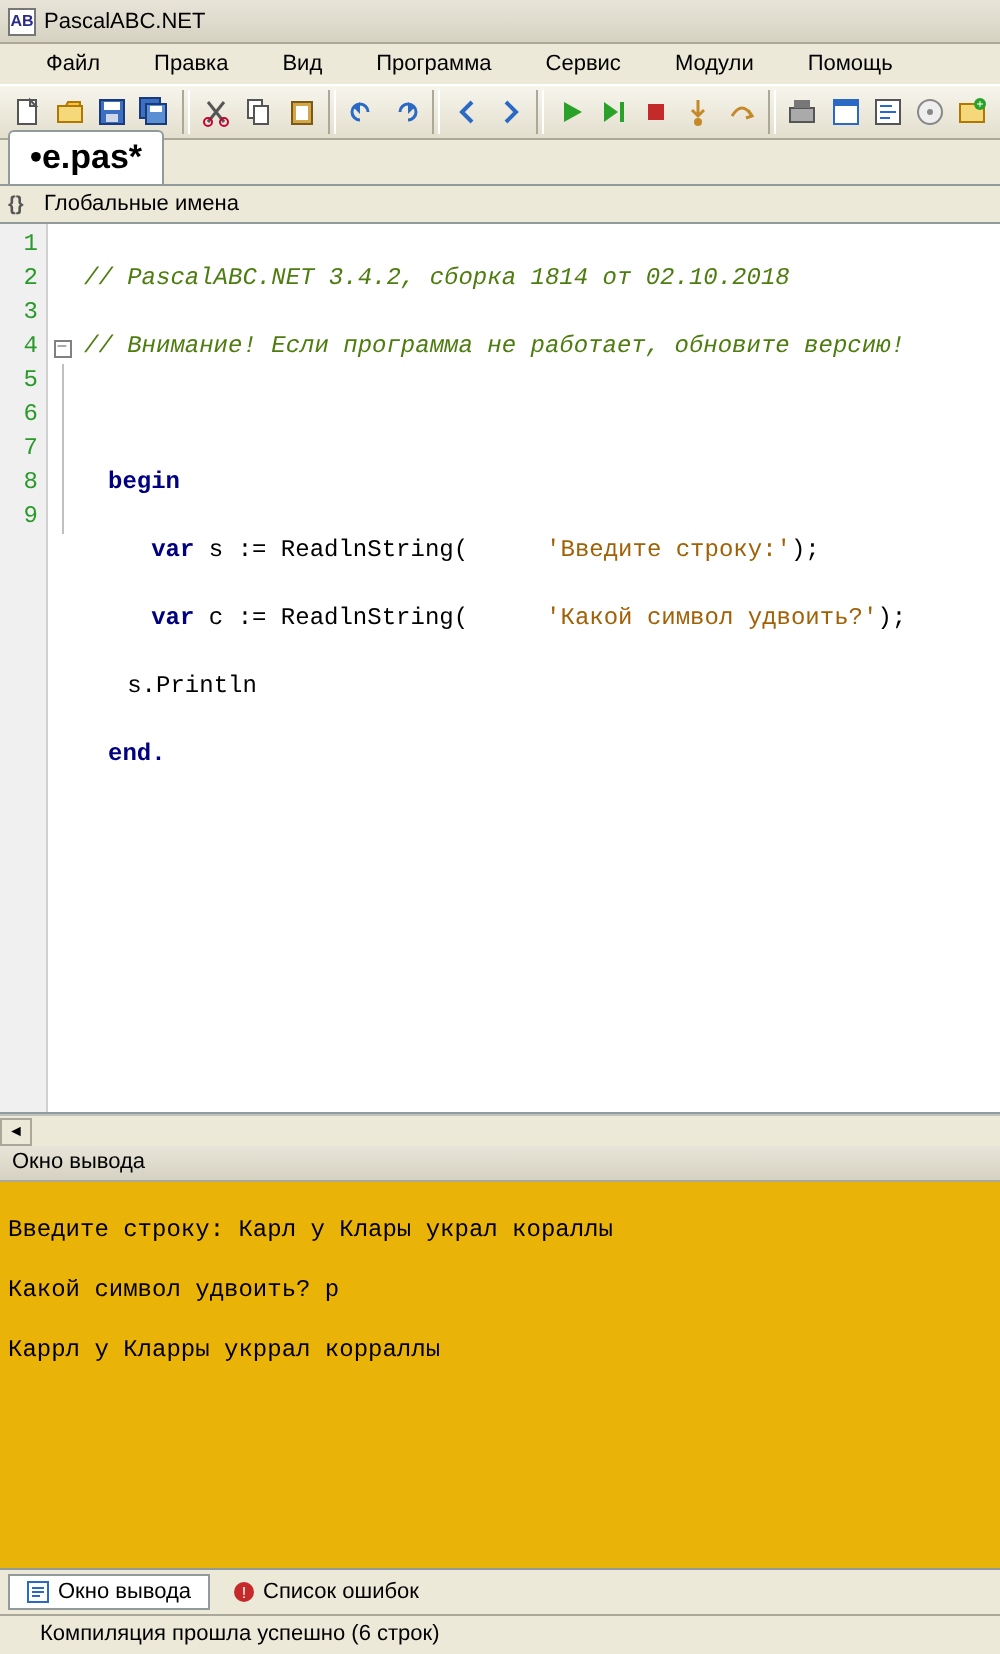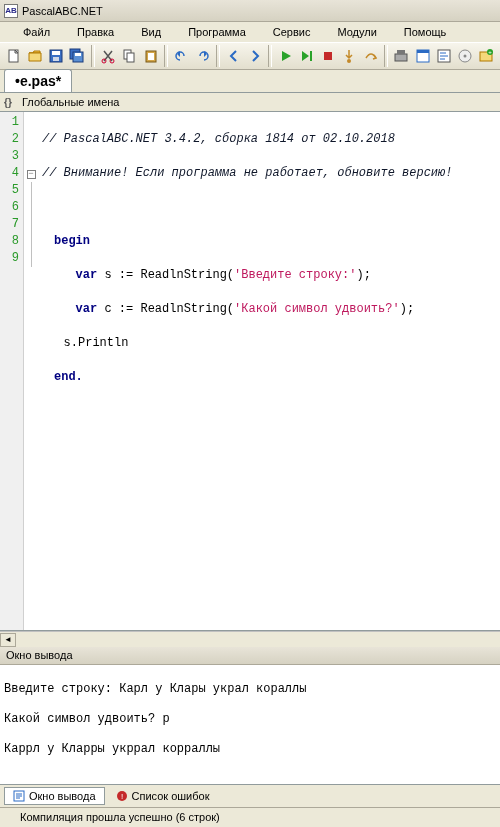"•e.pas*" .tab { font-size: 14px -> 17px }
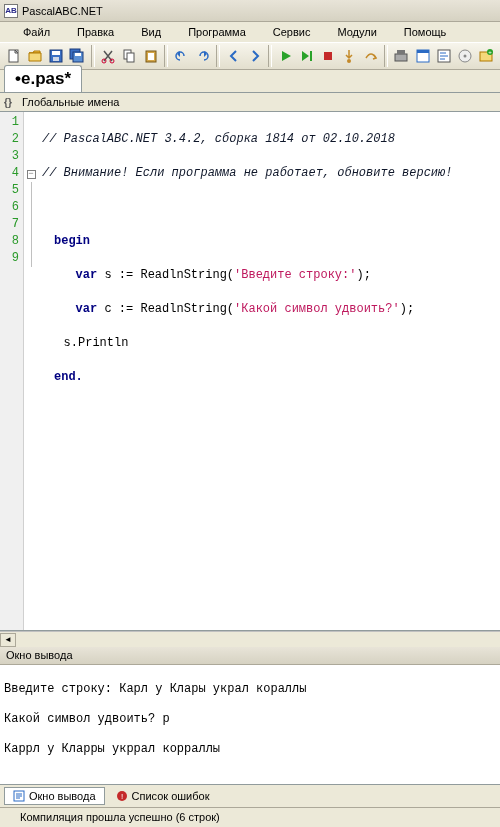"// PascalABC.NET 3.4.2, сборка 1814" .c-comment { color: #0f172a -> #4d7c0f }
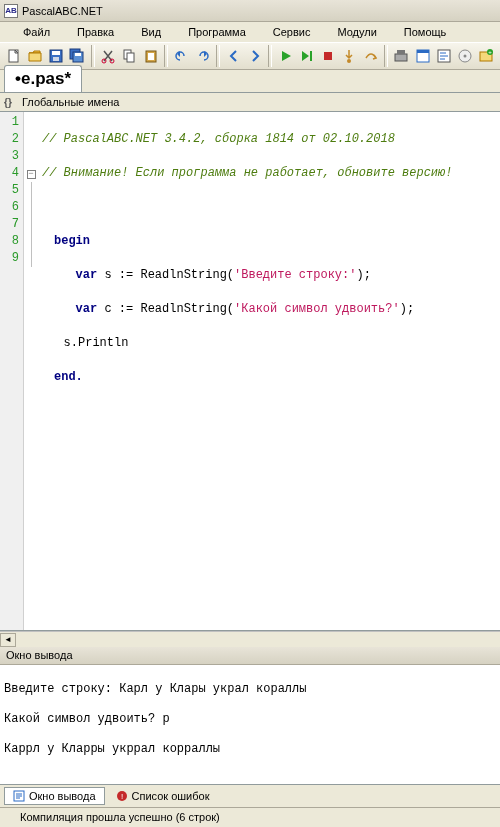"'Введите строку:'" .c-str { color: #be185d -> #a16207; margin-left: none -> 39px }
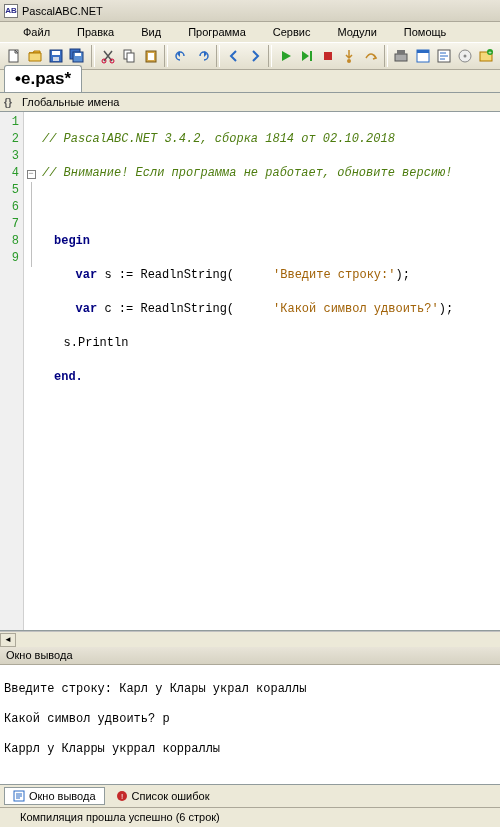"Введите строку: Карл у Клары" .output { background: #ffffff -> #eab308; height: 120px -> 194px }
